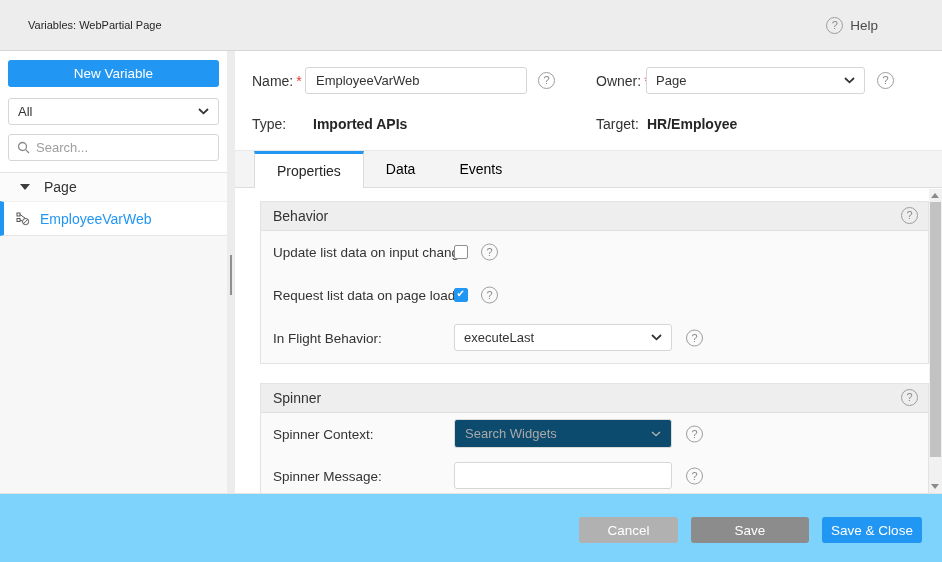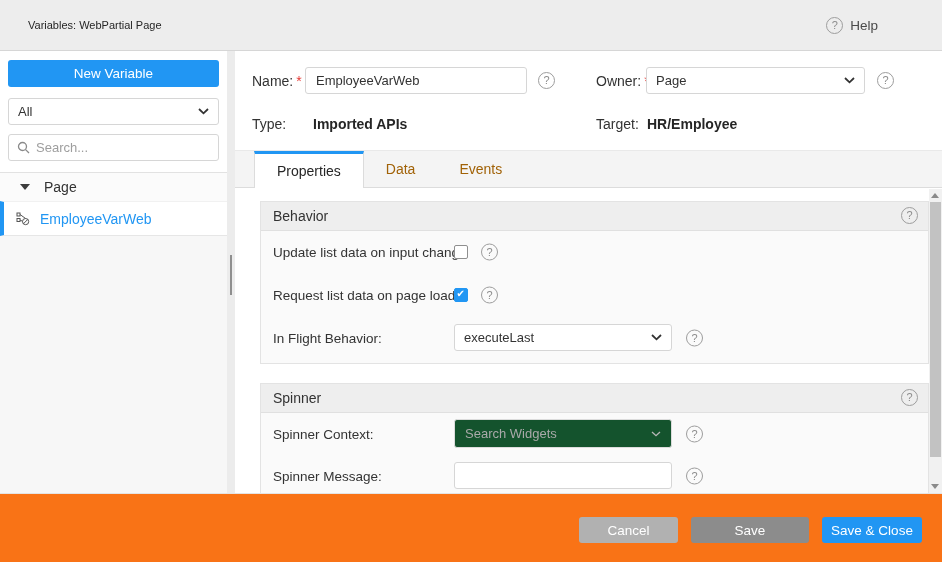"Data" .tab { color: #a16207 -> #000000 }
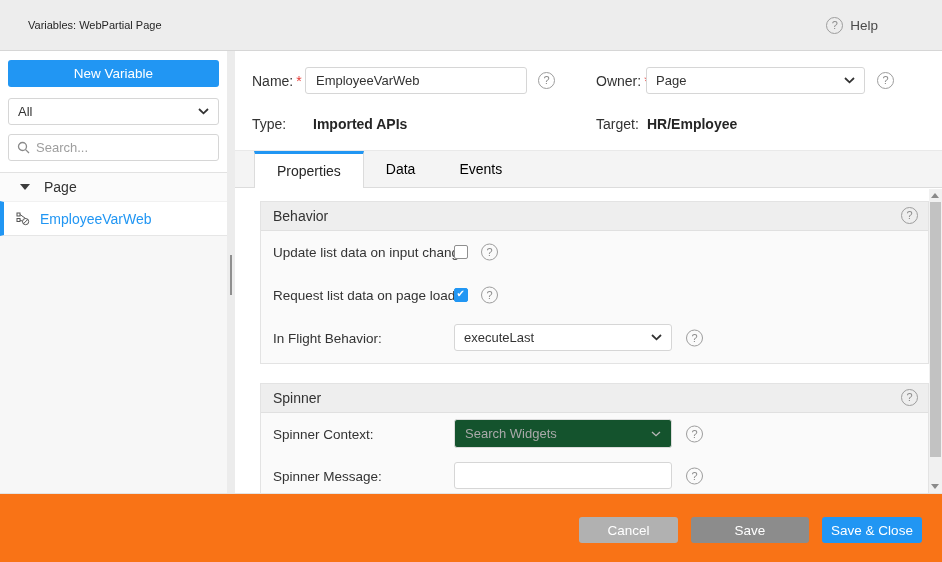"Search Widgets" .combo-light { background: #14532d -> #0c4a6e }
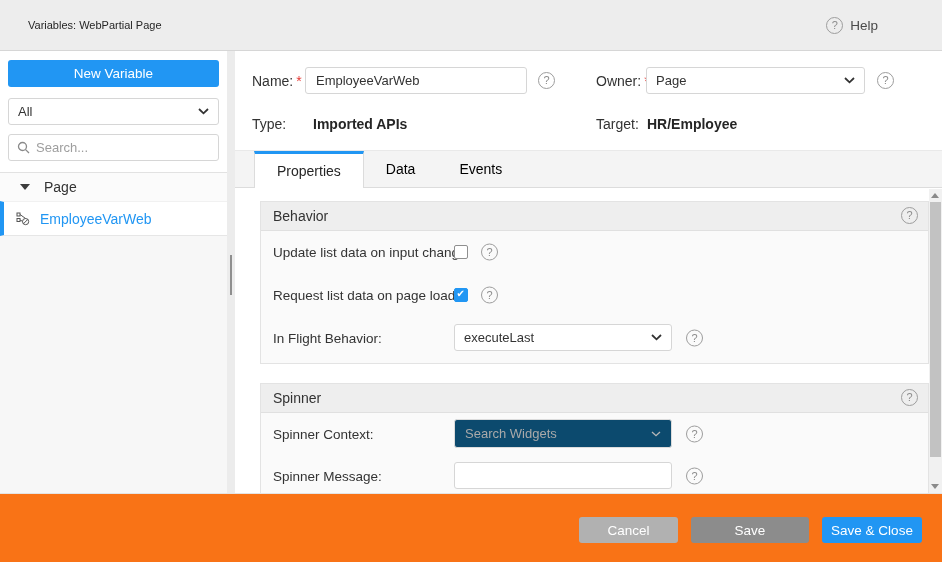"Cancel" .footer { background: #f97316 -> #7dd3fc }
